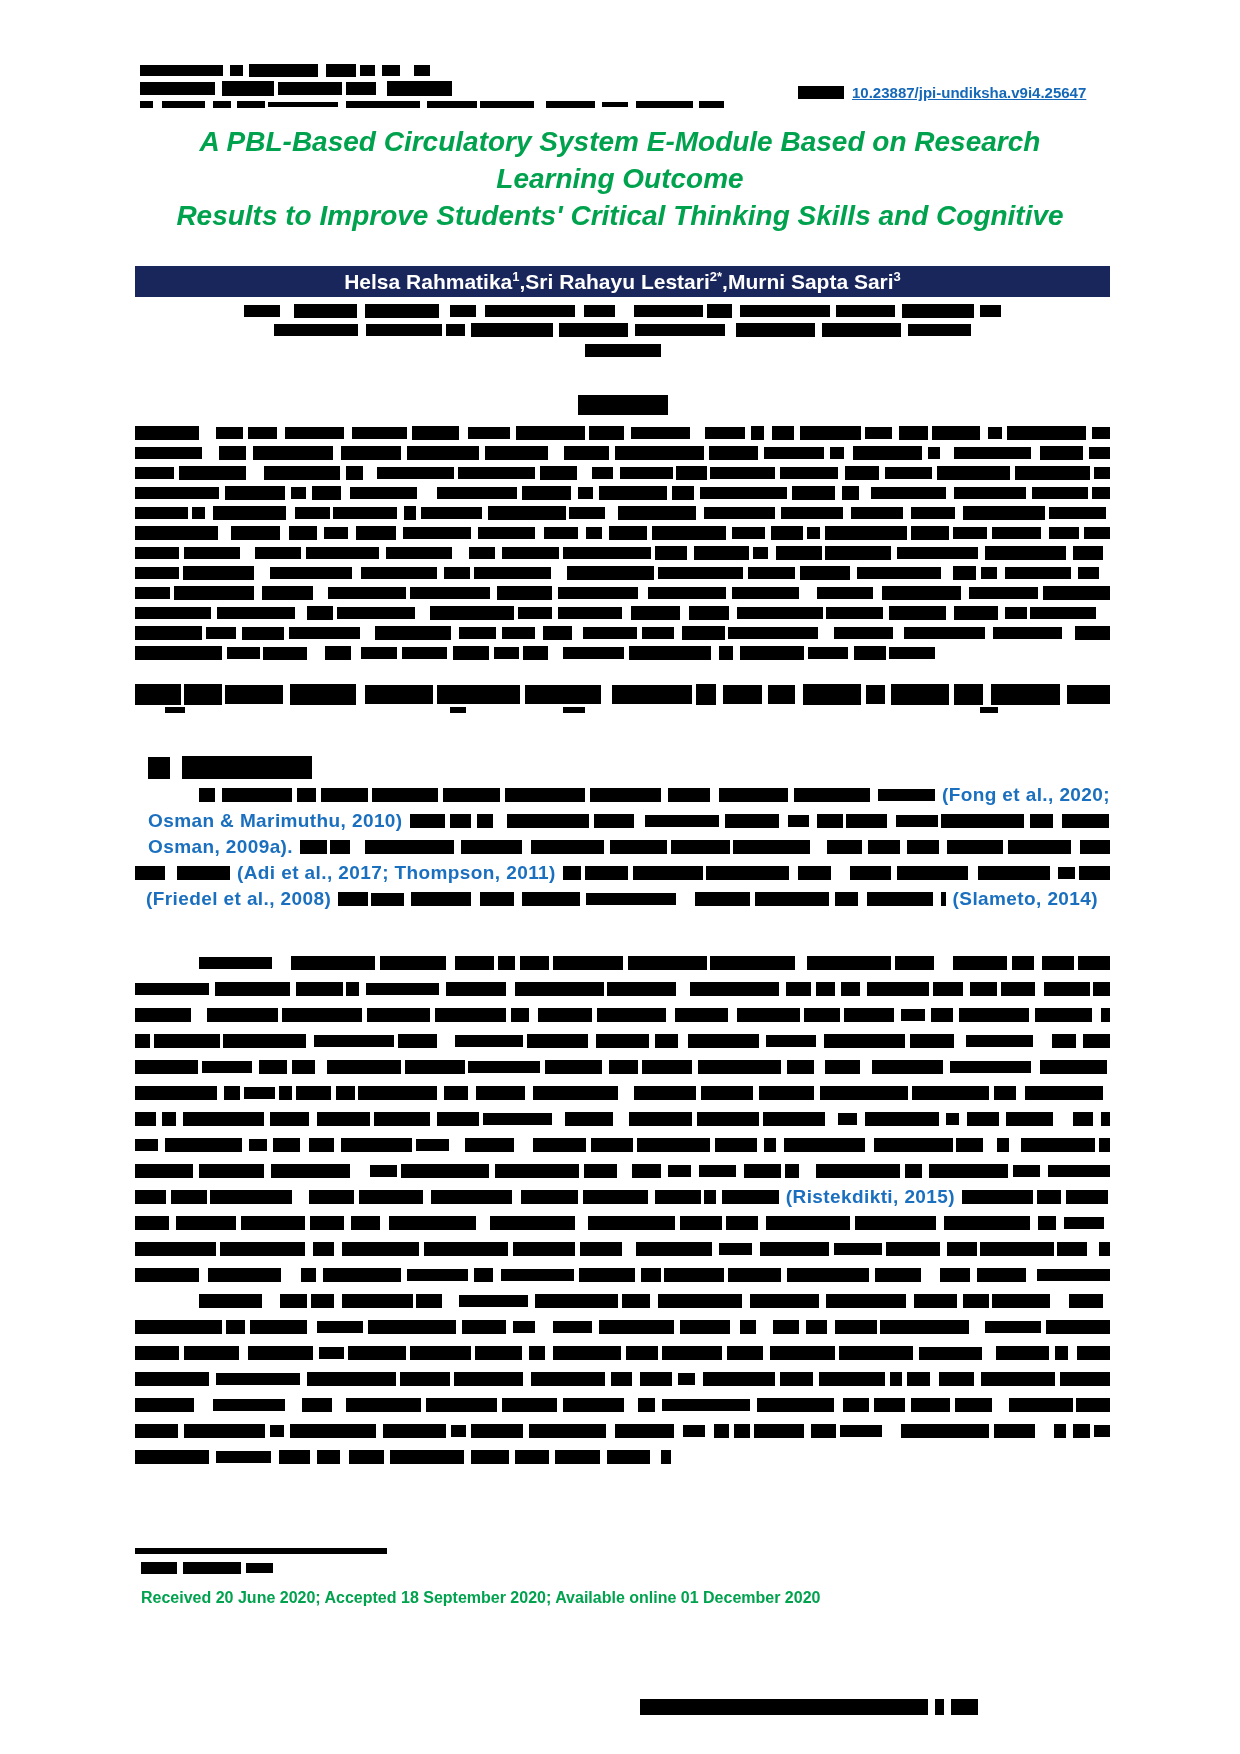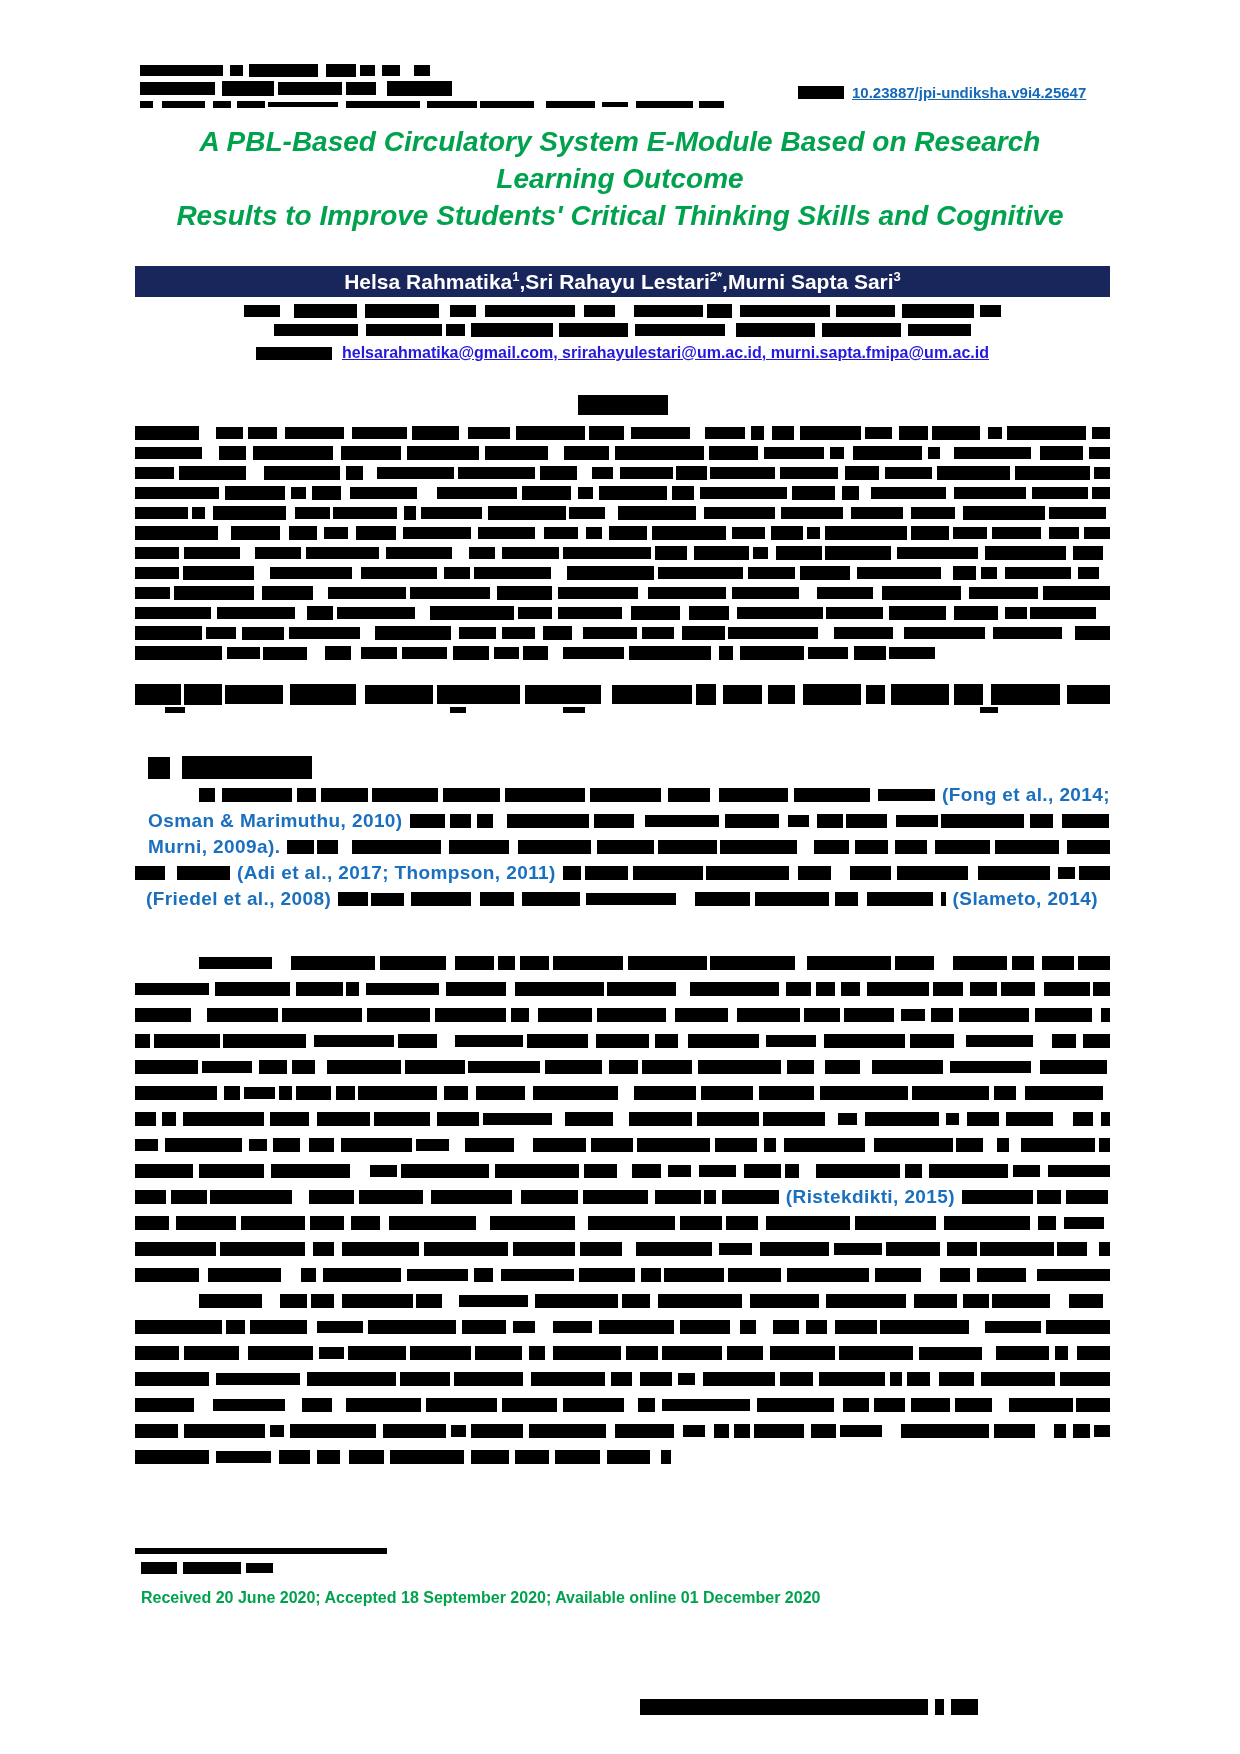"helsarahmatika@gmail.com," span.email { html: <span>helsarahmatika@gmail.com, srirahayulestari@um.ac.id, murni.sapta.fmipa@um.ac.id</span> -> none }
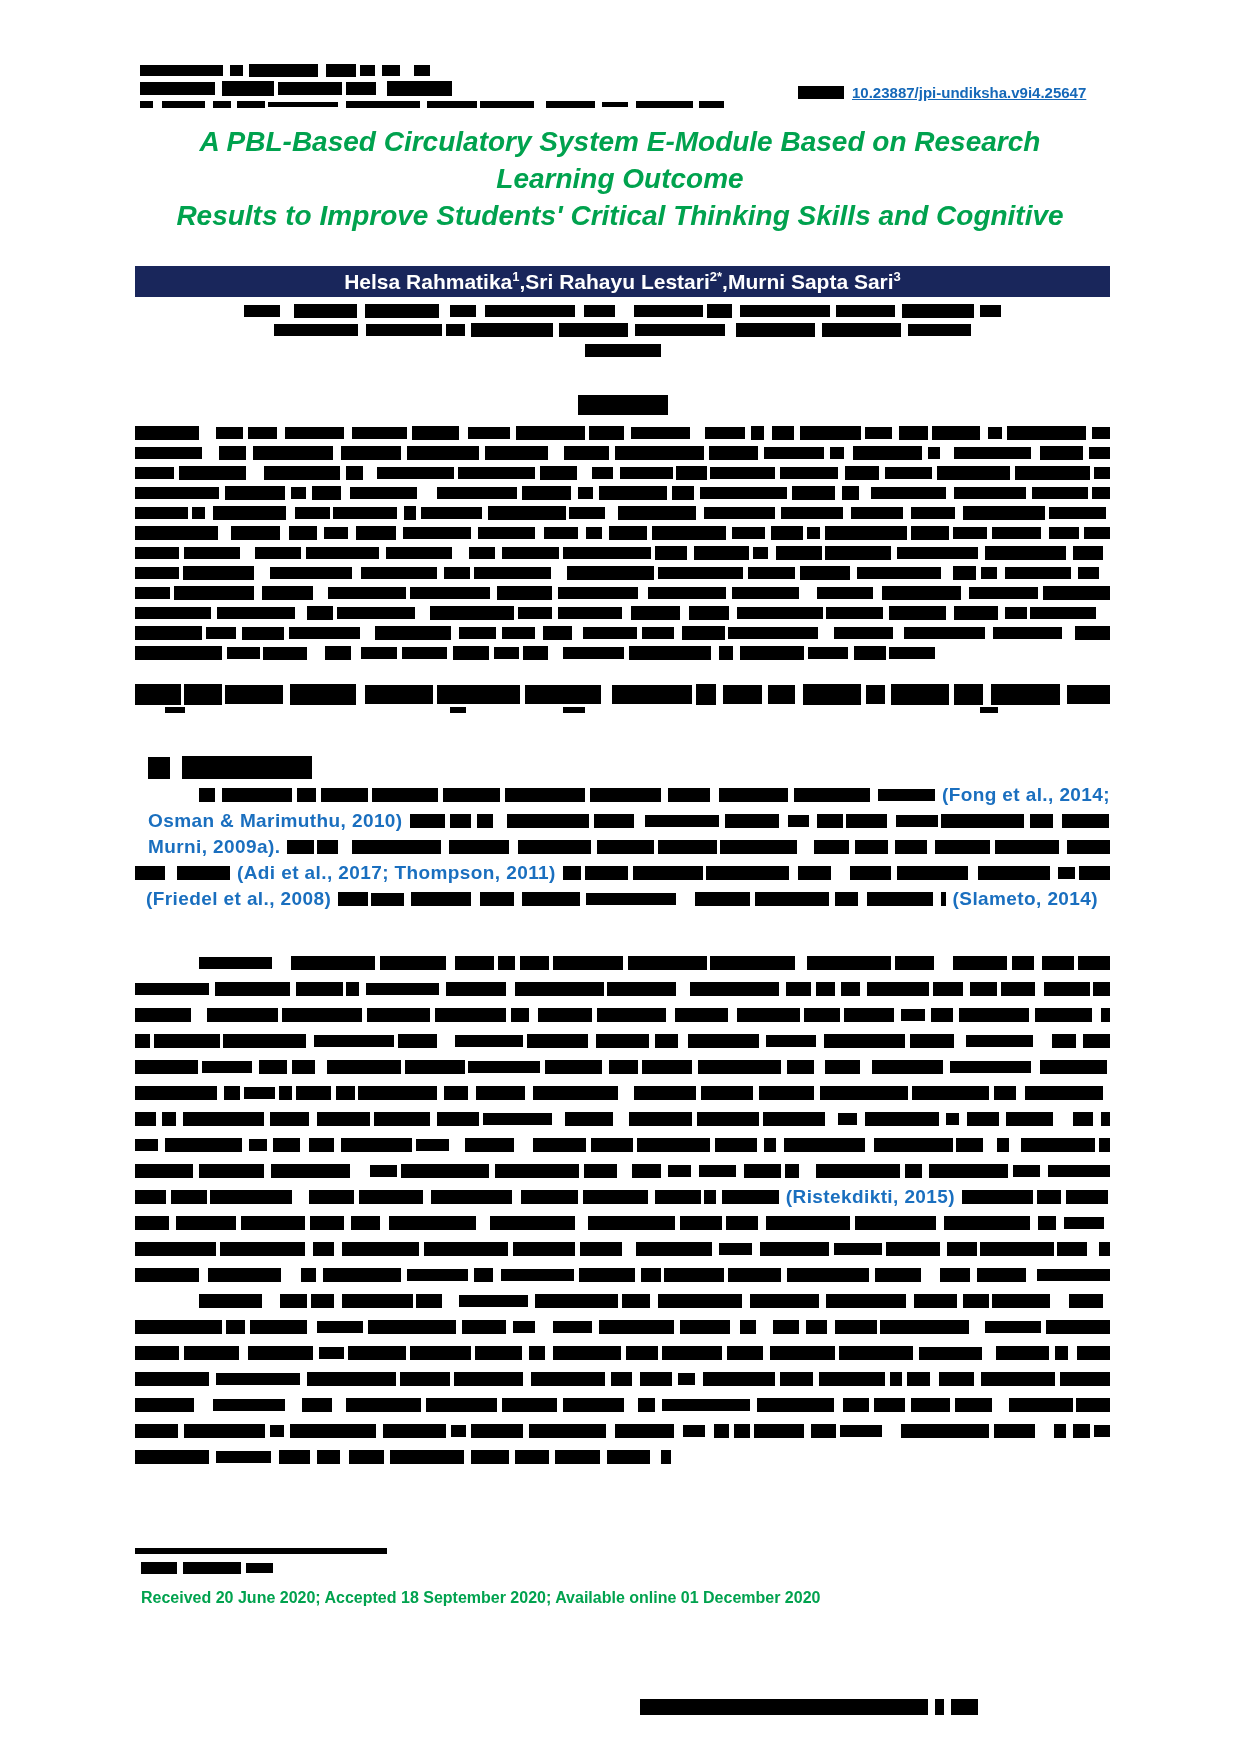"(Fong et al., 2014;" span.cite { text: 2014 -> 2020 }
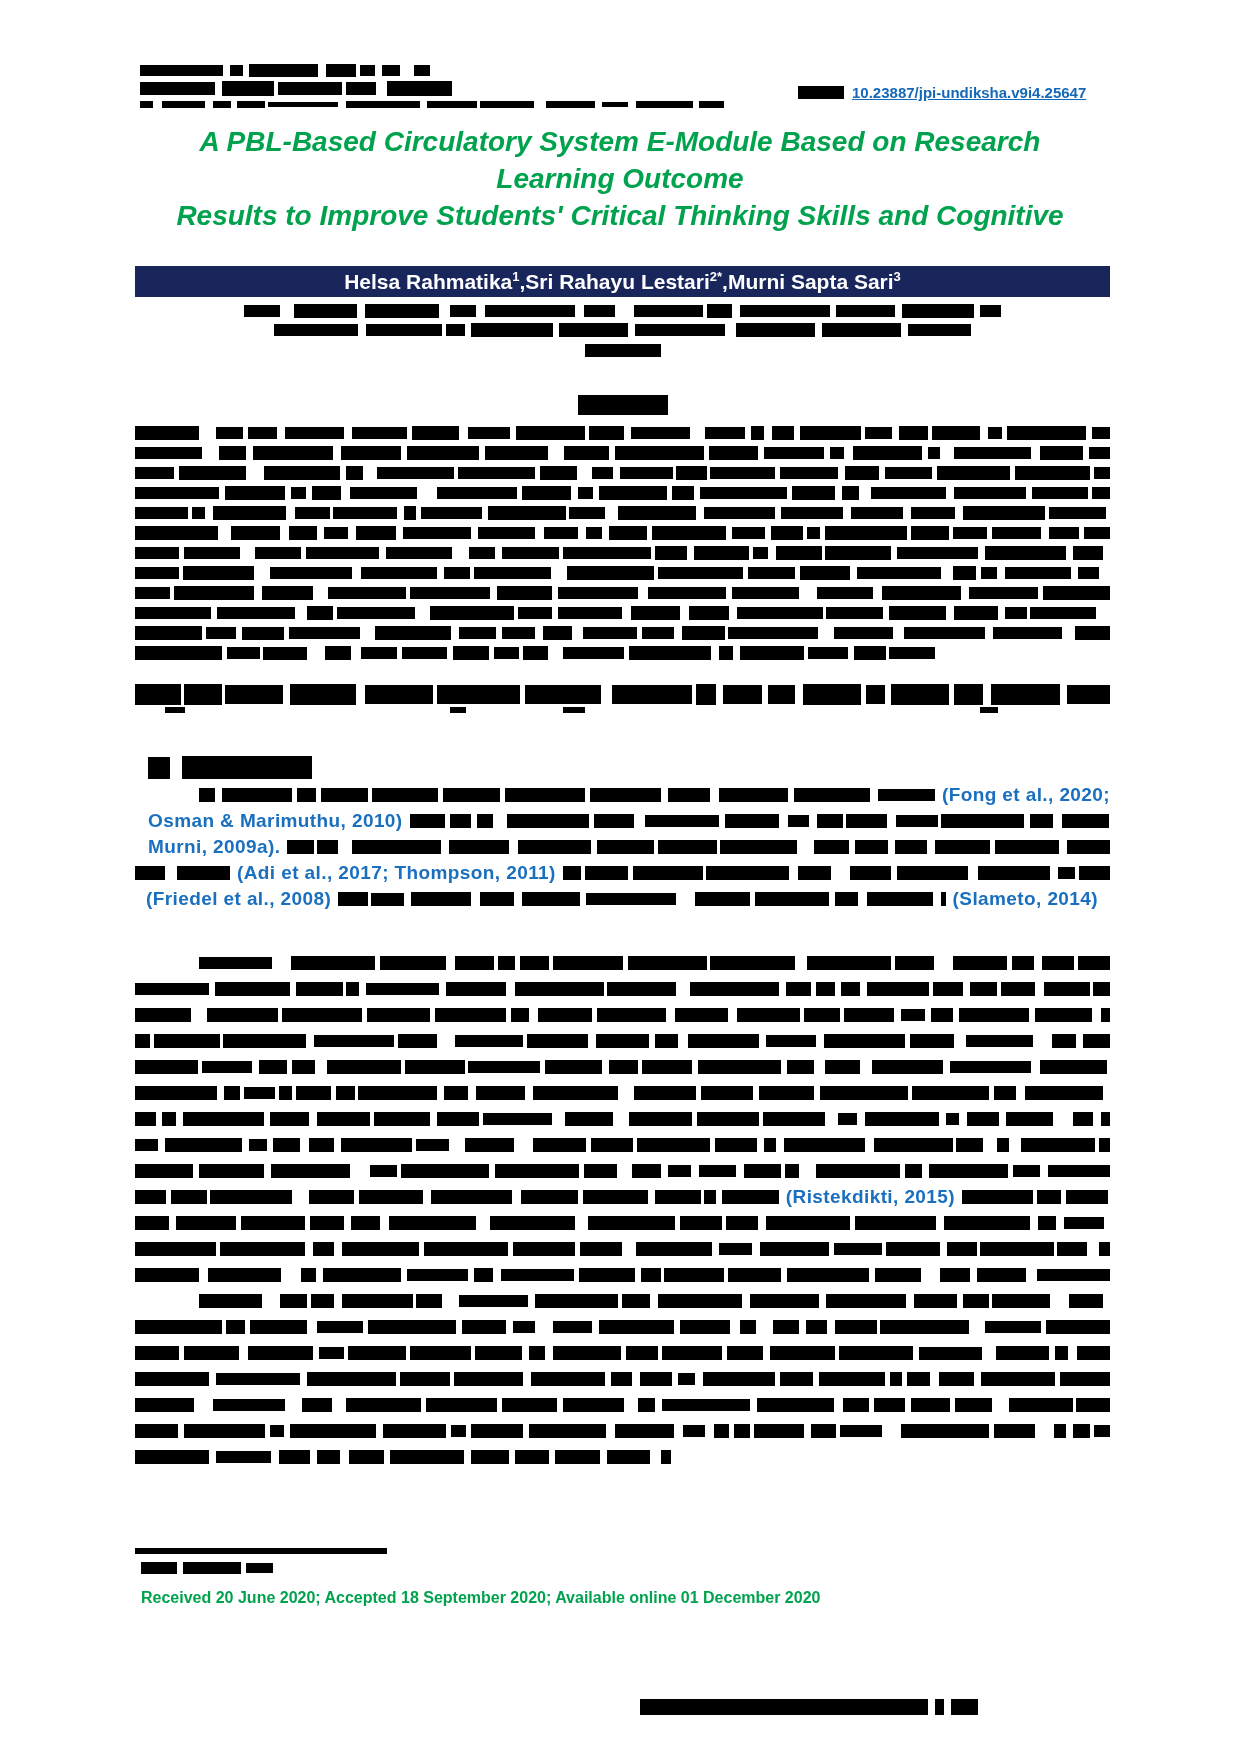"Murni, 2009a)." span.cite { text: Murni -> Osman }
